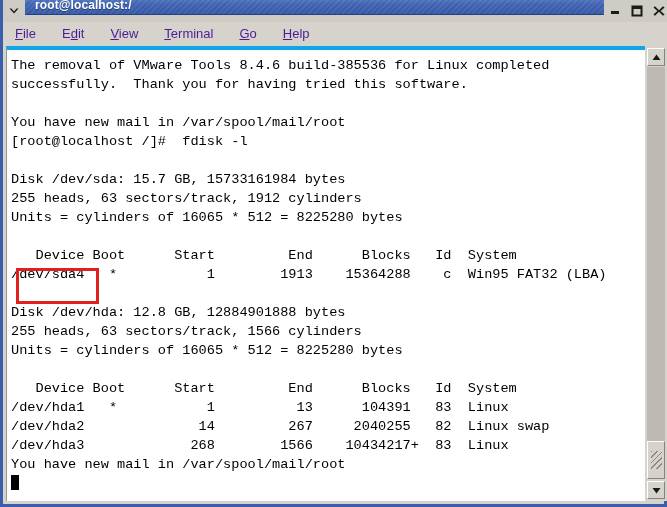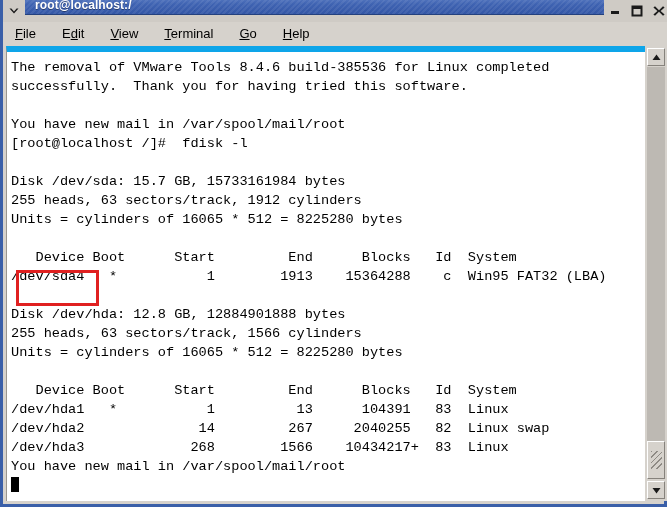"File" .menuitem { color: #000000 -> #4c1d95 }
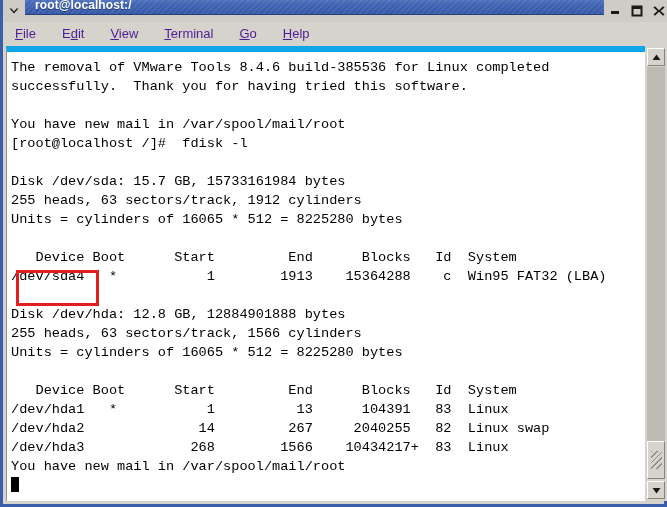"The removal of VMware Tools" #term-area { border-top: 6px solid #0ea5e9 -> 4px solid #0ea5e9 }
